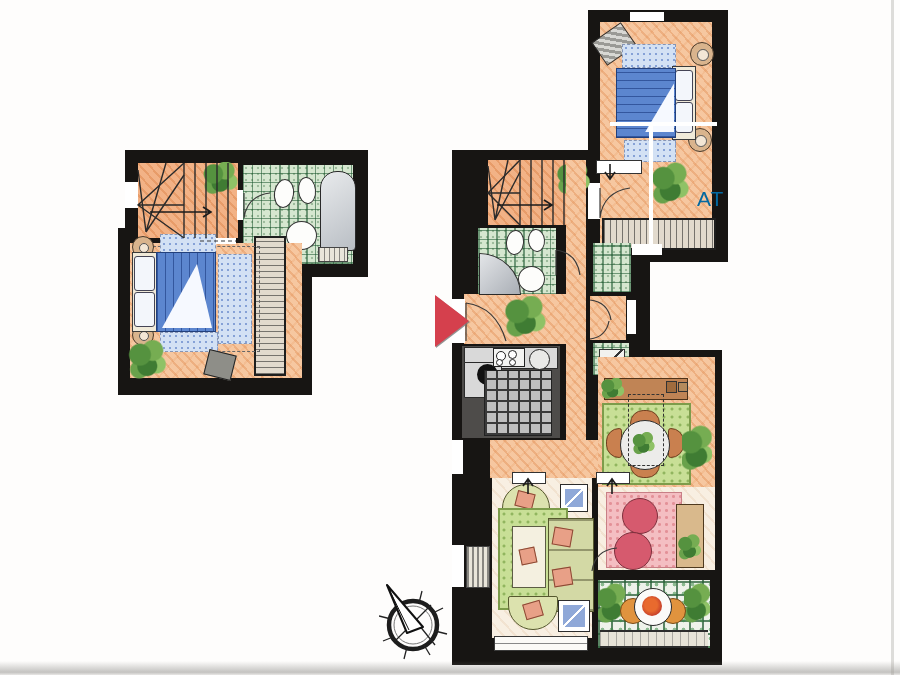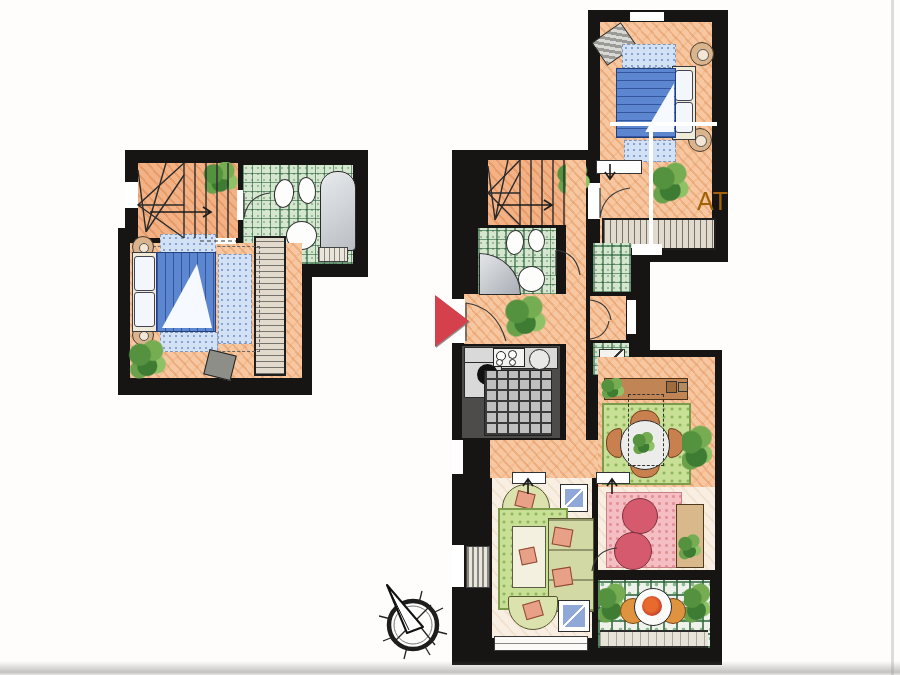"AT" #at-label { color: #a16207 -> #0369a1; font-size: 25px -> 21px }
